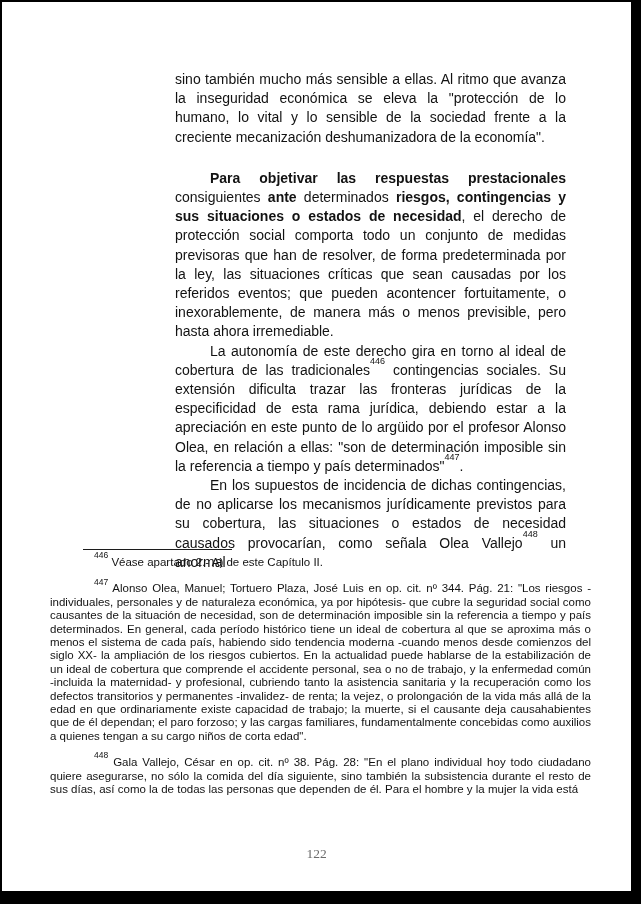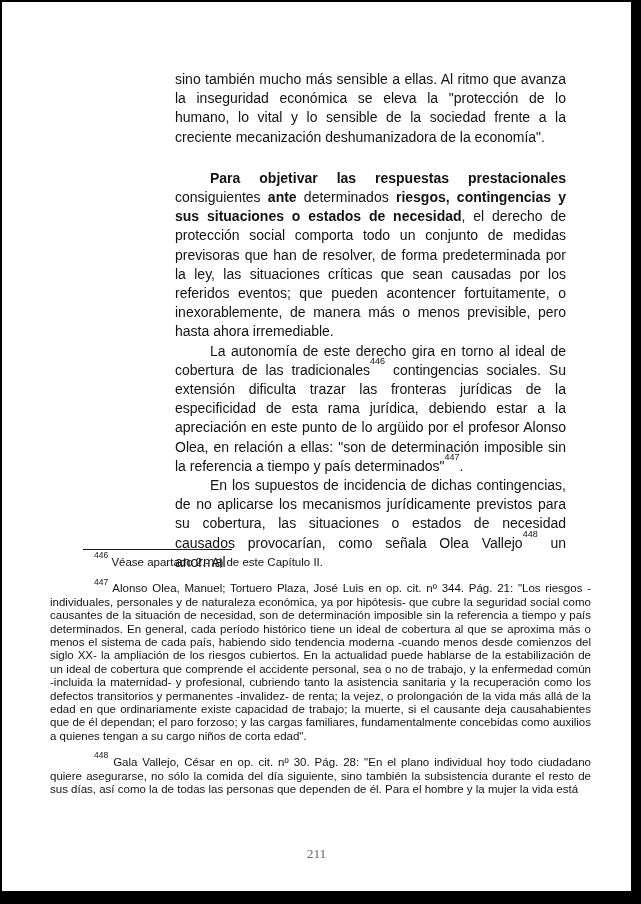"Gala Vallejo, César en op." span { text: 30 -> 38 }
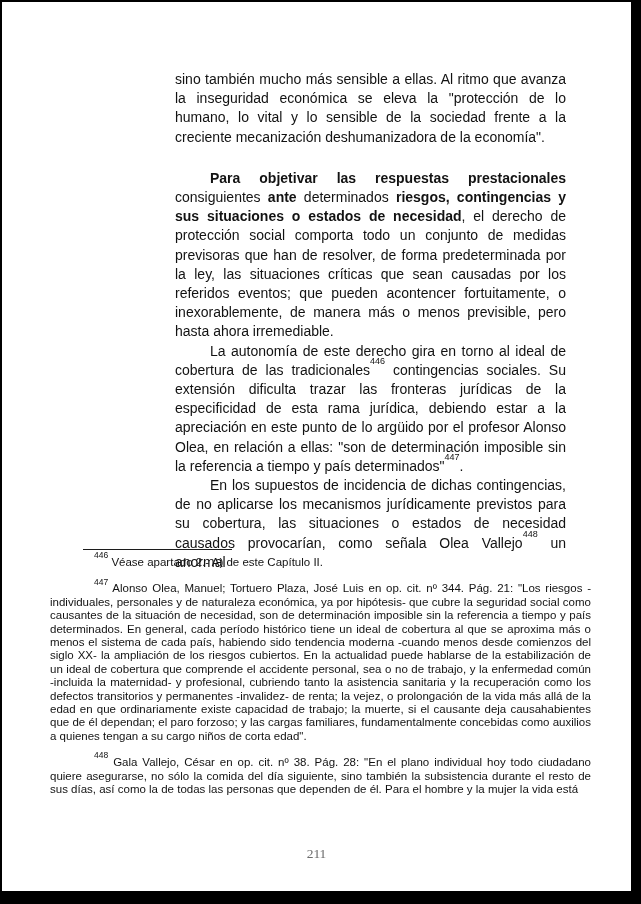"211" div.page-number { text: 211 -> 122 }
